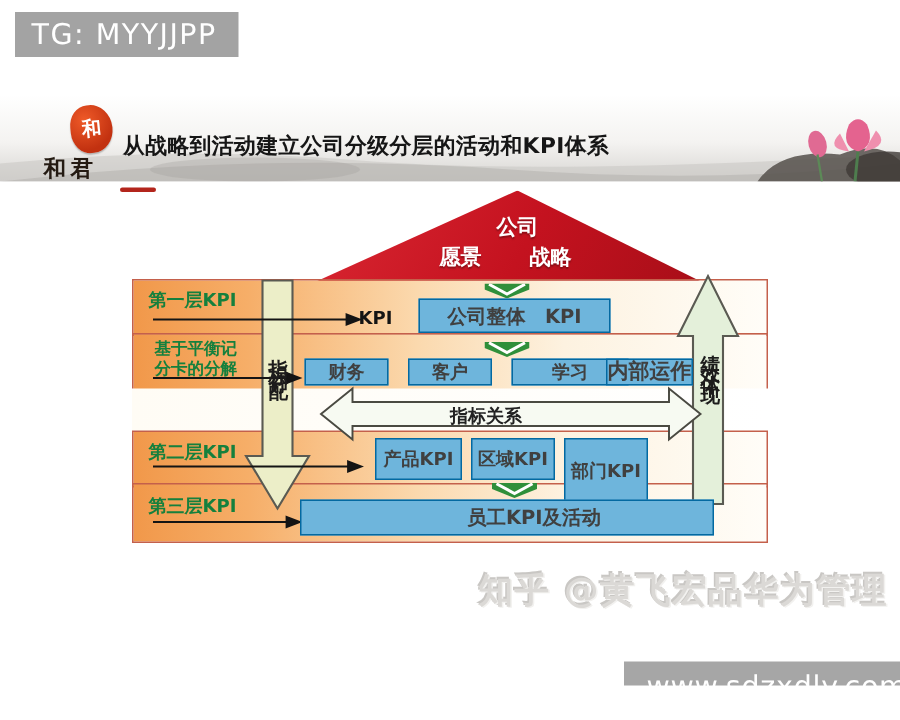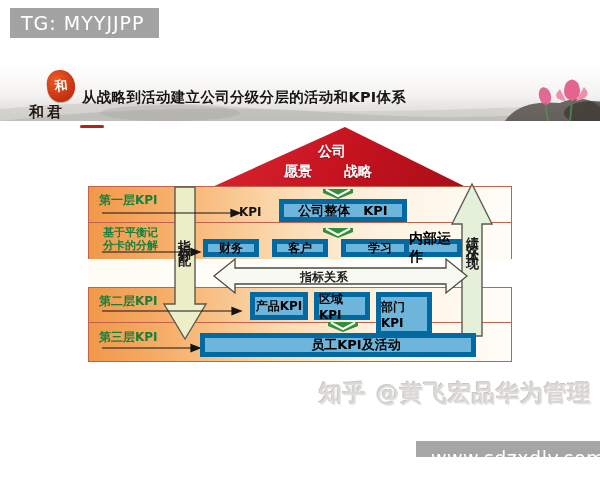"公司" .pyr-txt { text-align: none -> center }
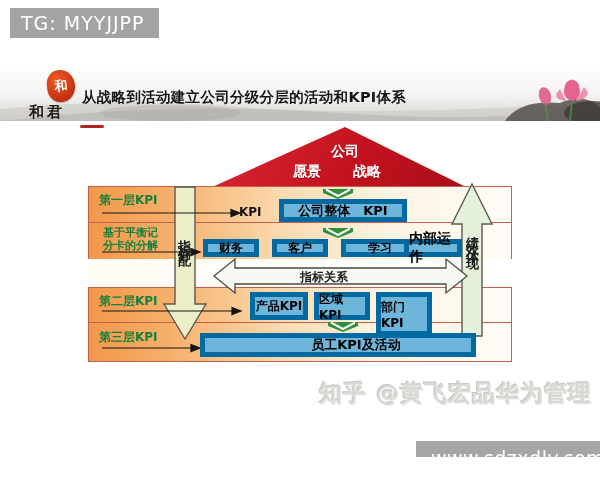"公司整体 KPI" .bb { border: 5px solid #0369a1 -> 1px solid #0369a1; color: #000000 -> #404040 }
